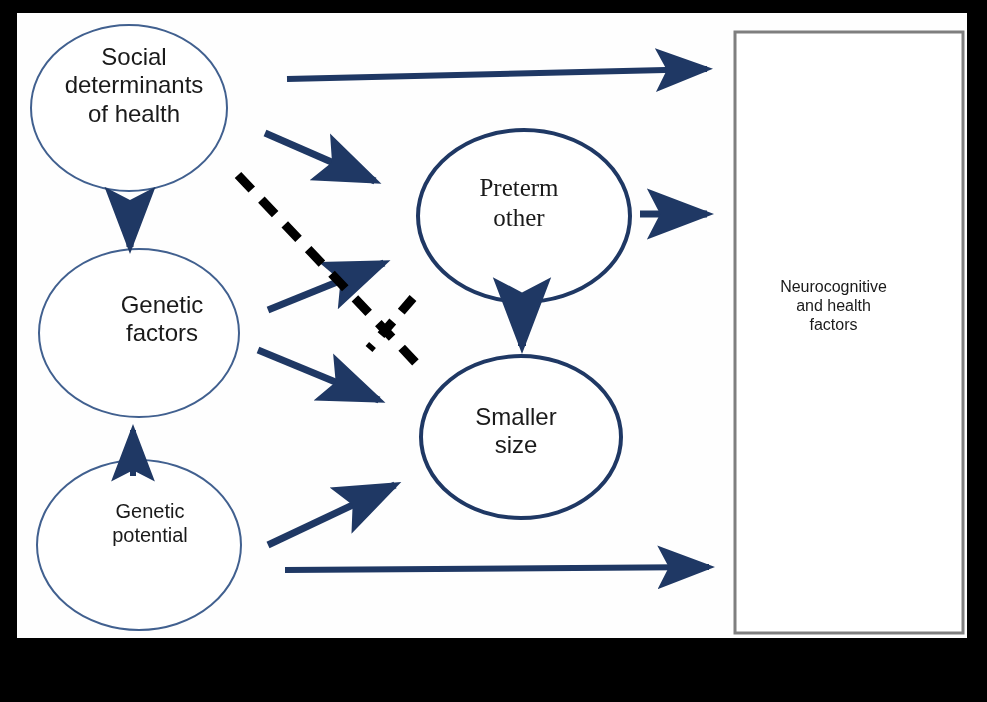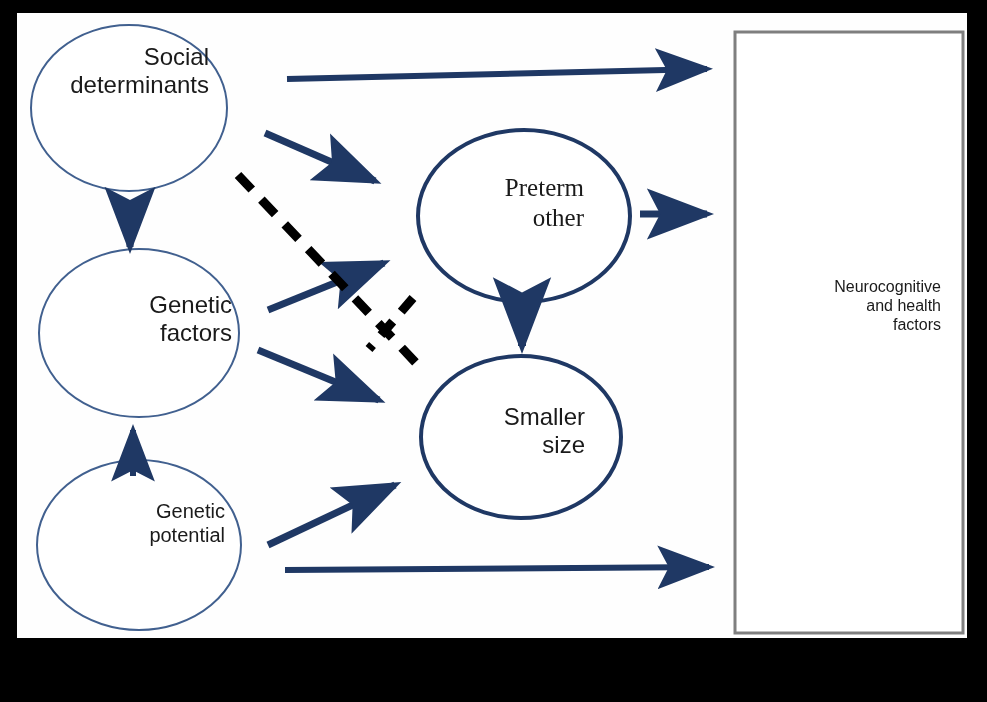"Social" .node-label { text-align: right -> center }
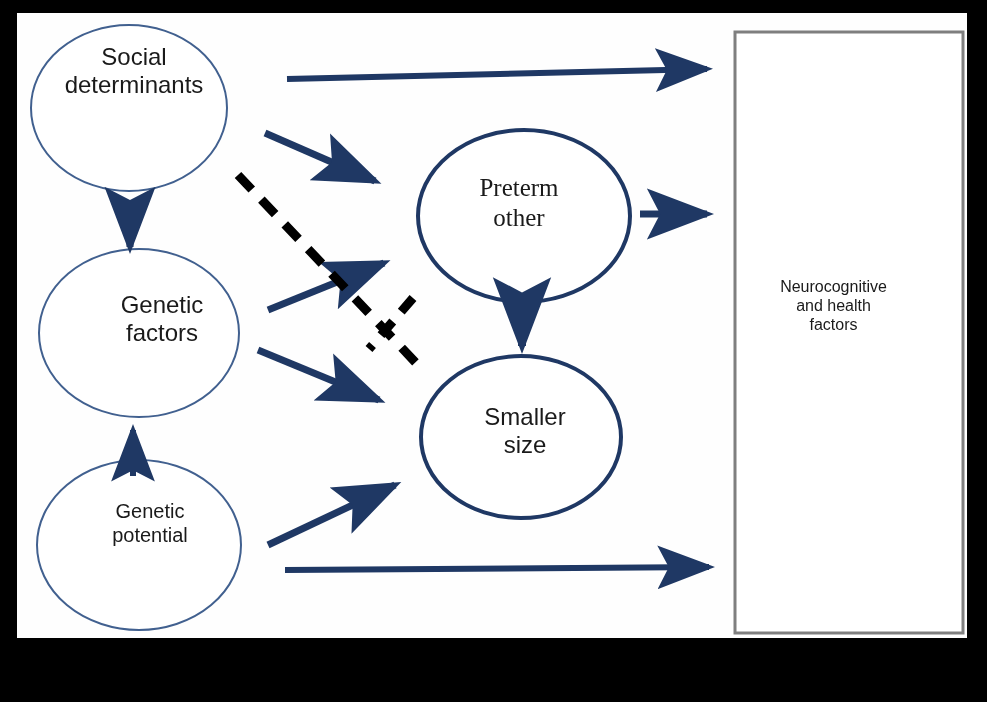"of health" div { html: none -> <div>of health</div> }
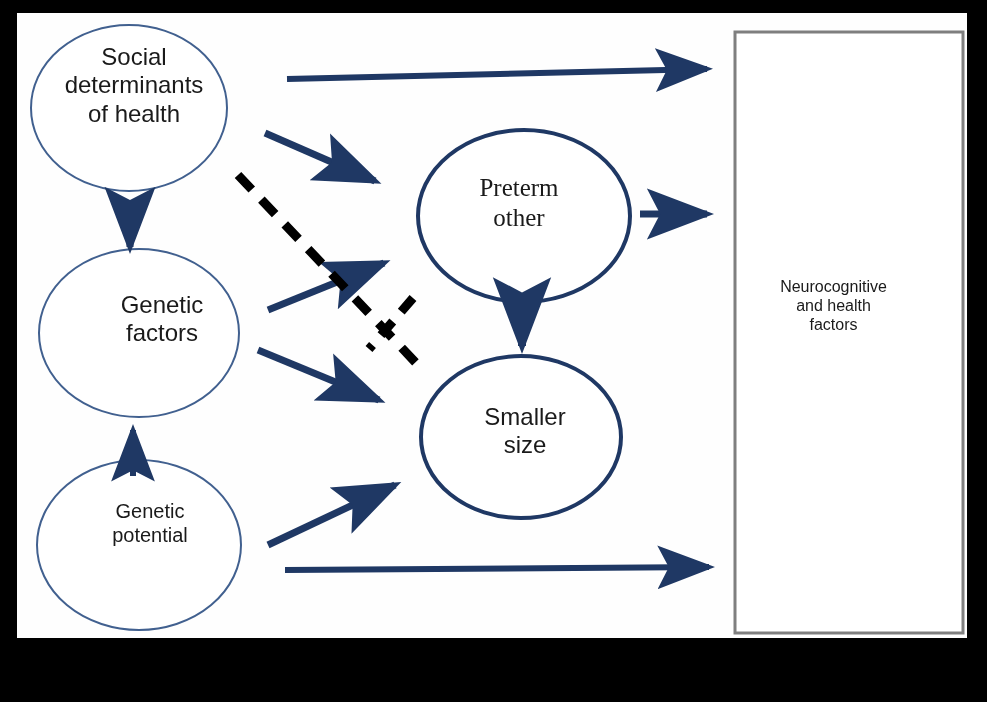"Smaller" .n-smaller { left: 448px -> 439px }
